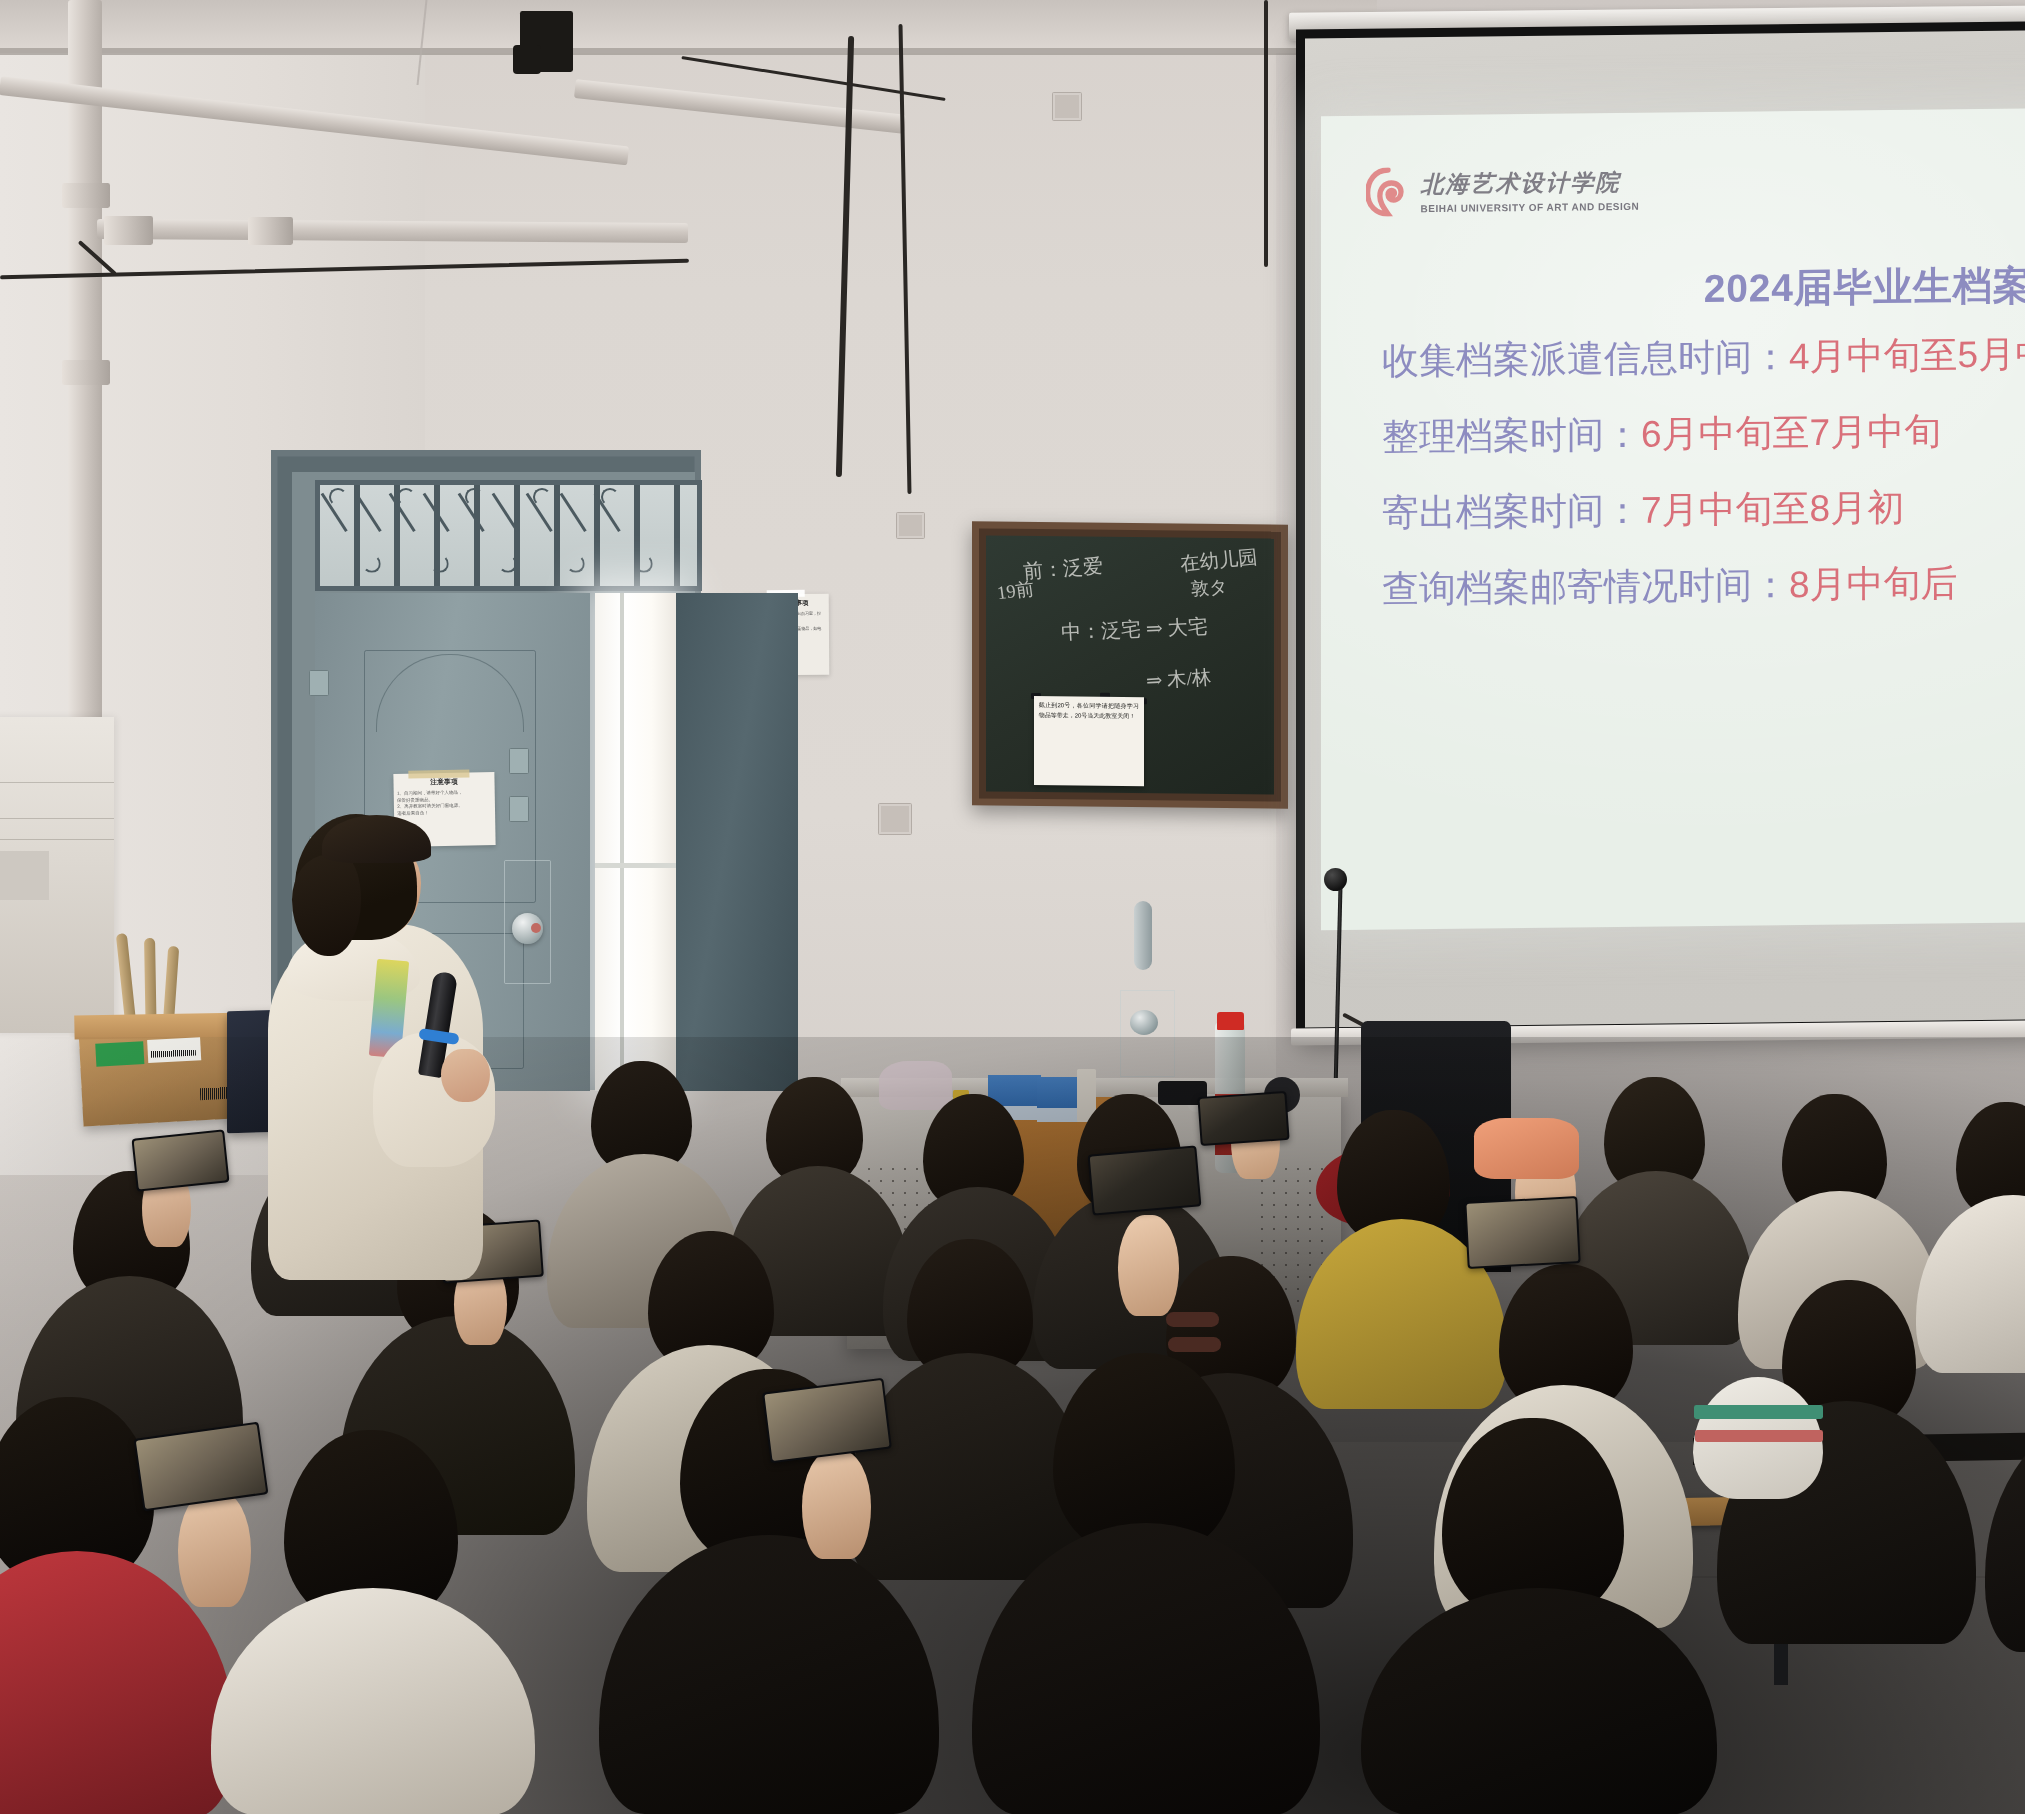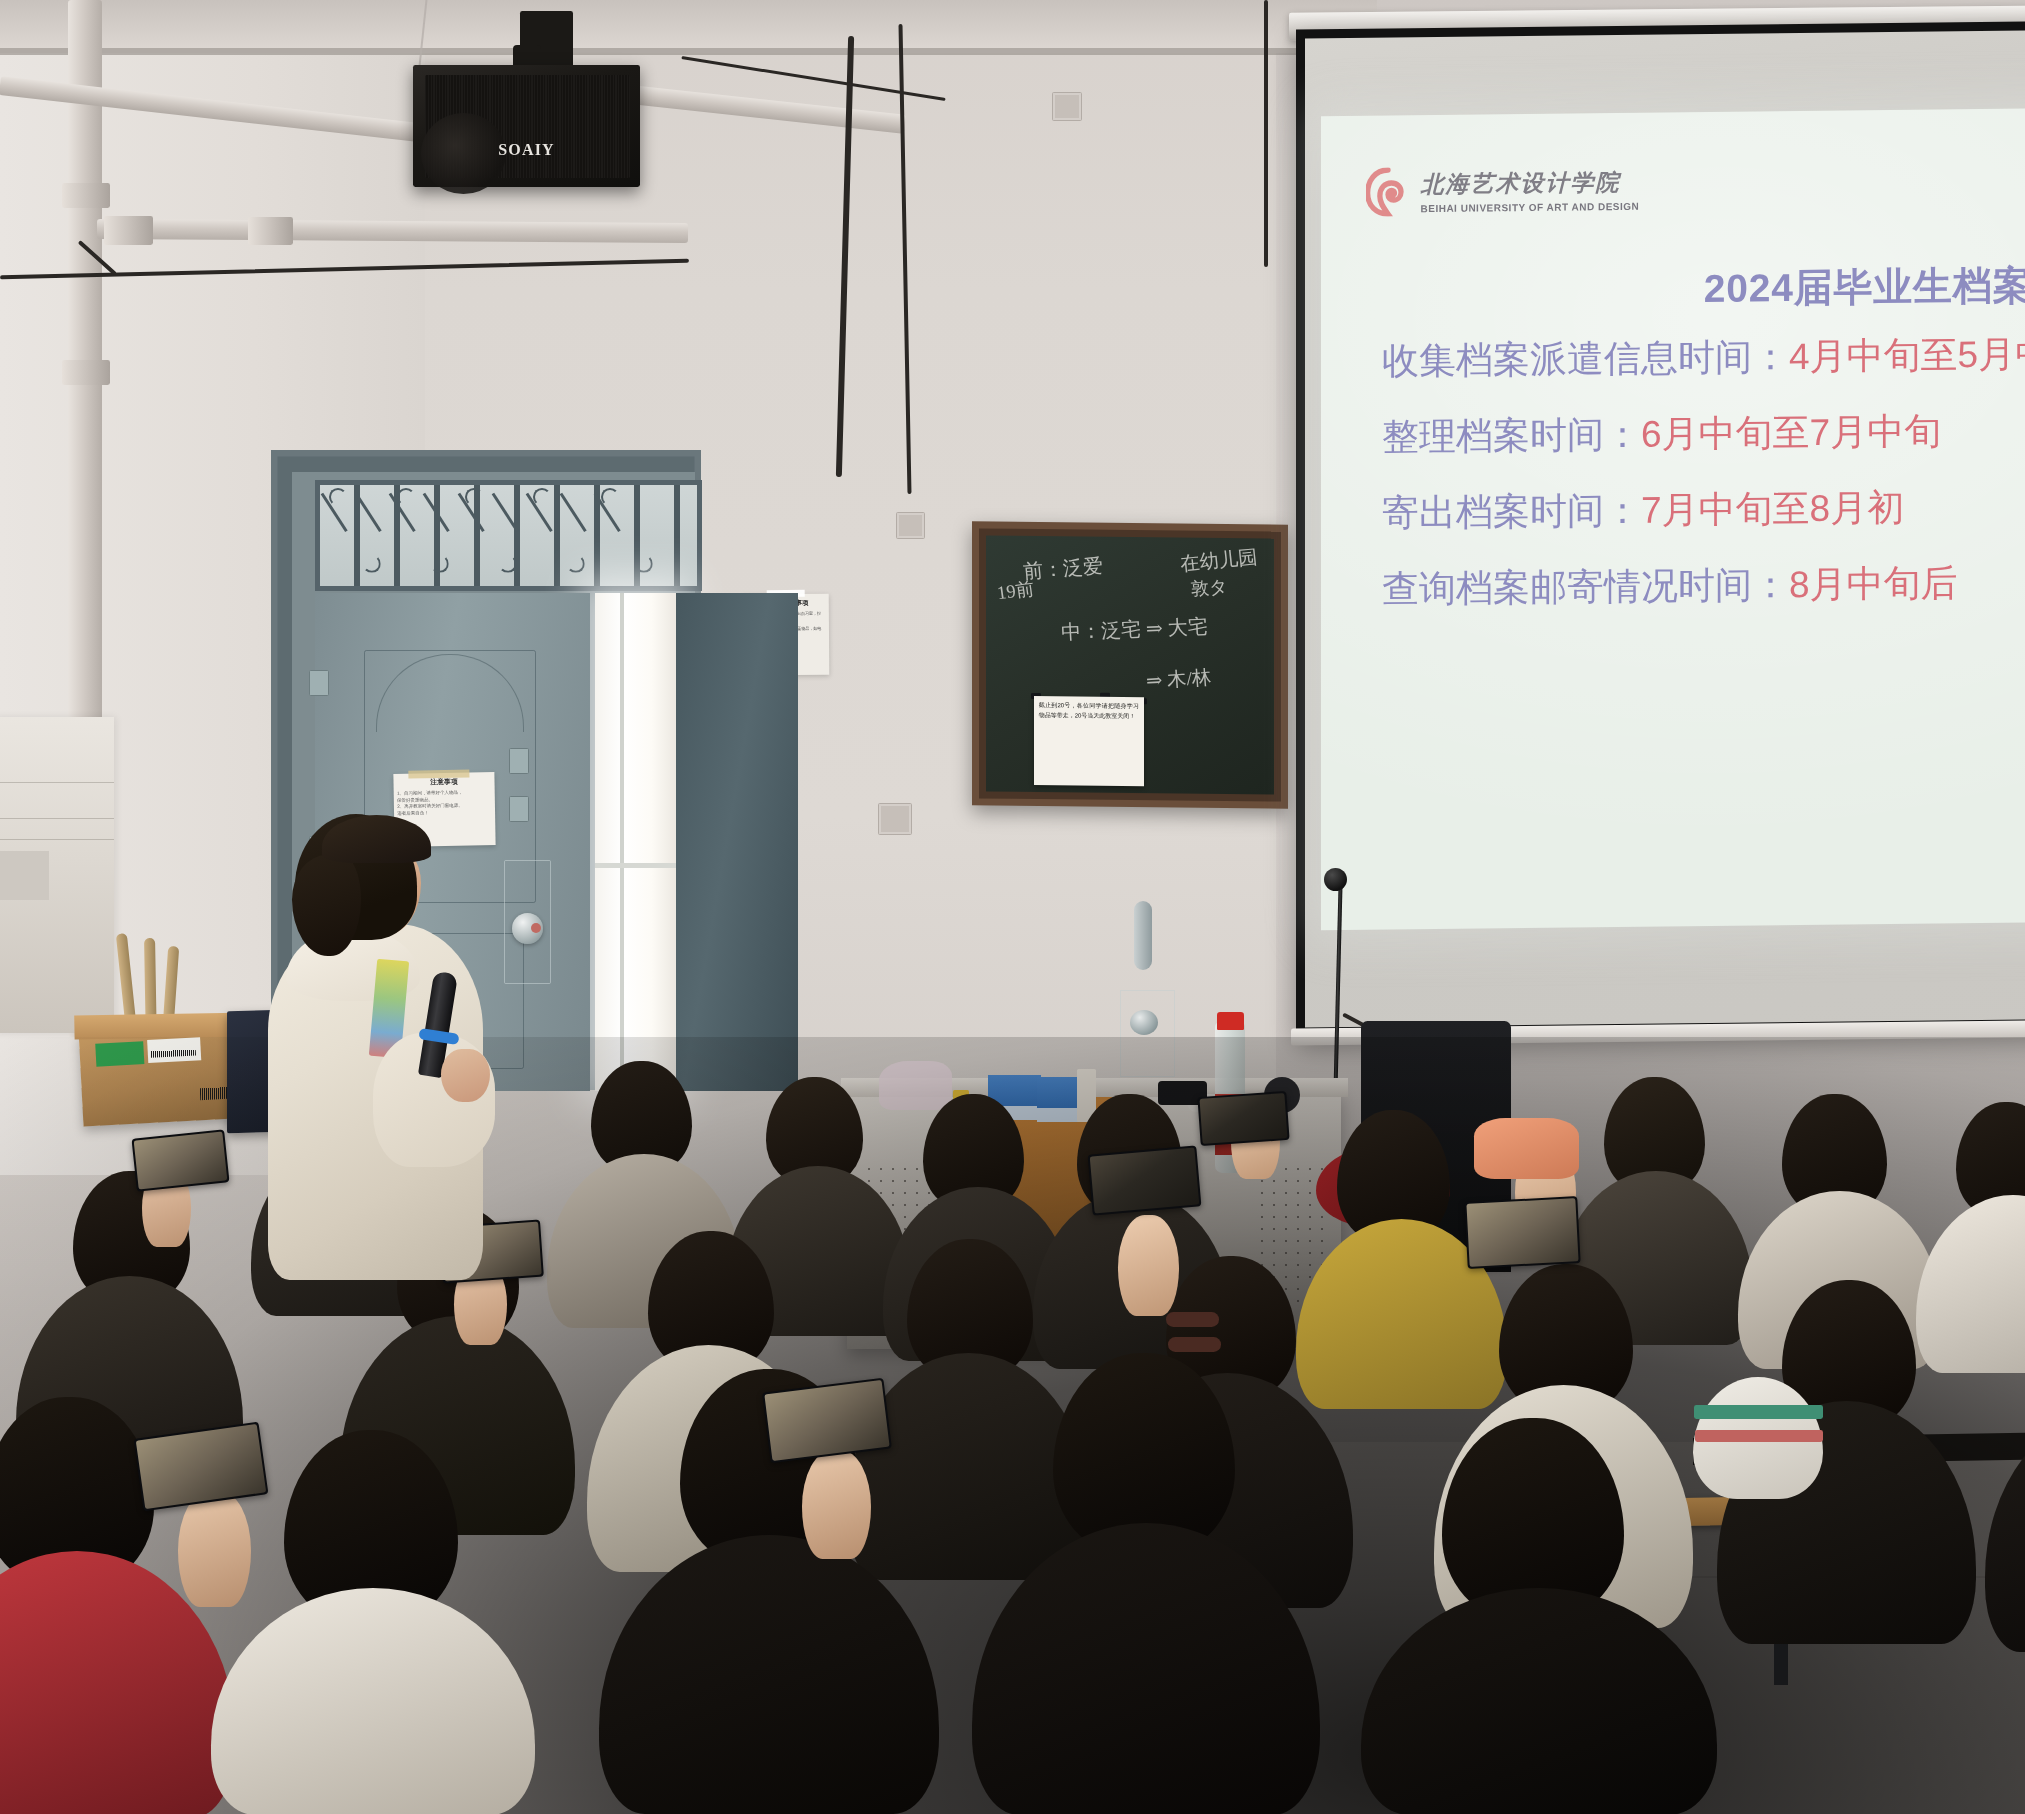"SOAIY" div.speaker { html: <div> <div></div> <div></div> <div>SOAIY</div> </div> -> none }
